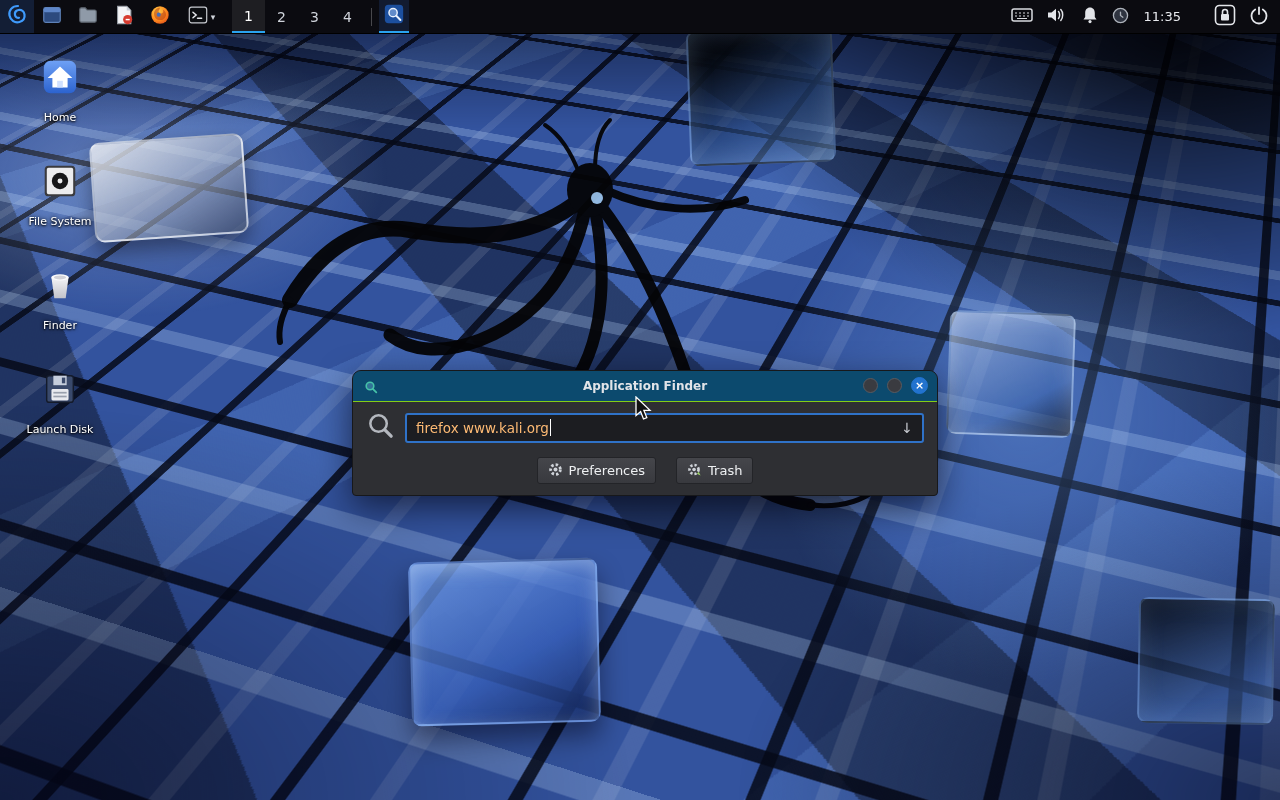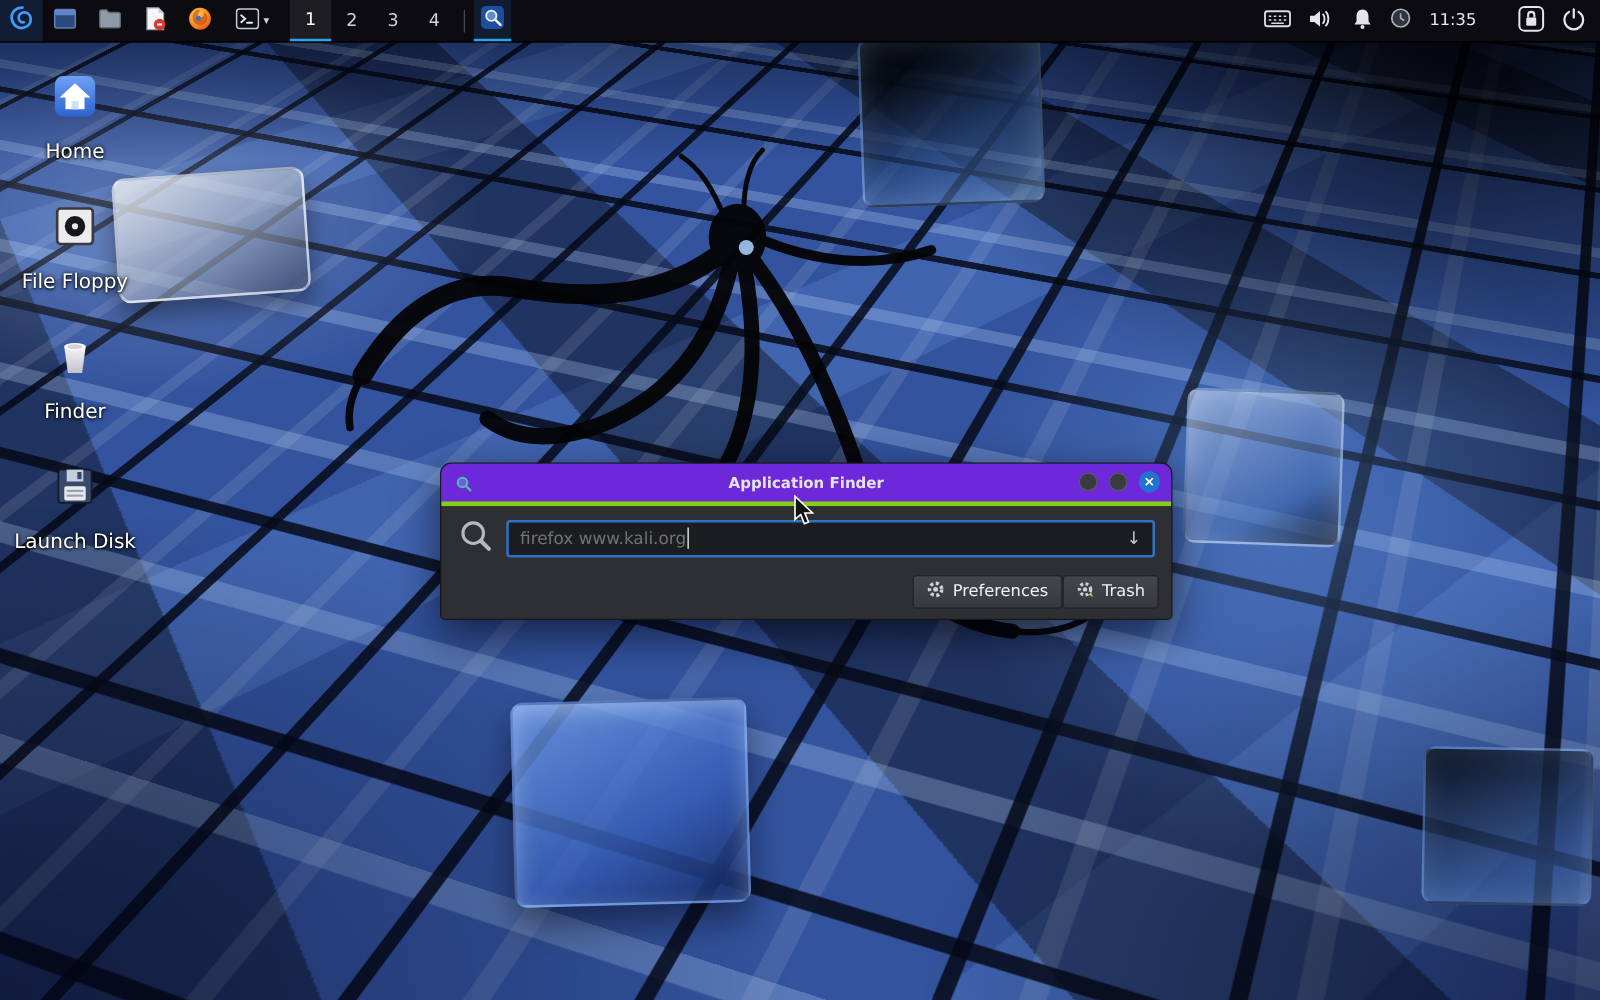"Home" .dicon .dlabel { font-size: 16px -> 11px }
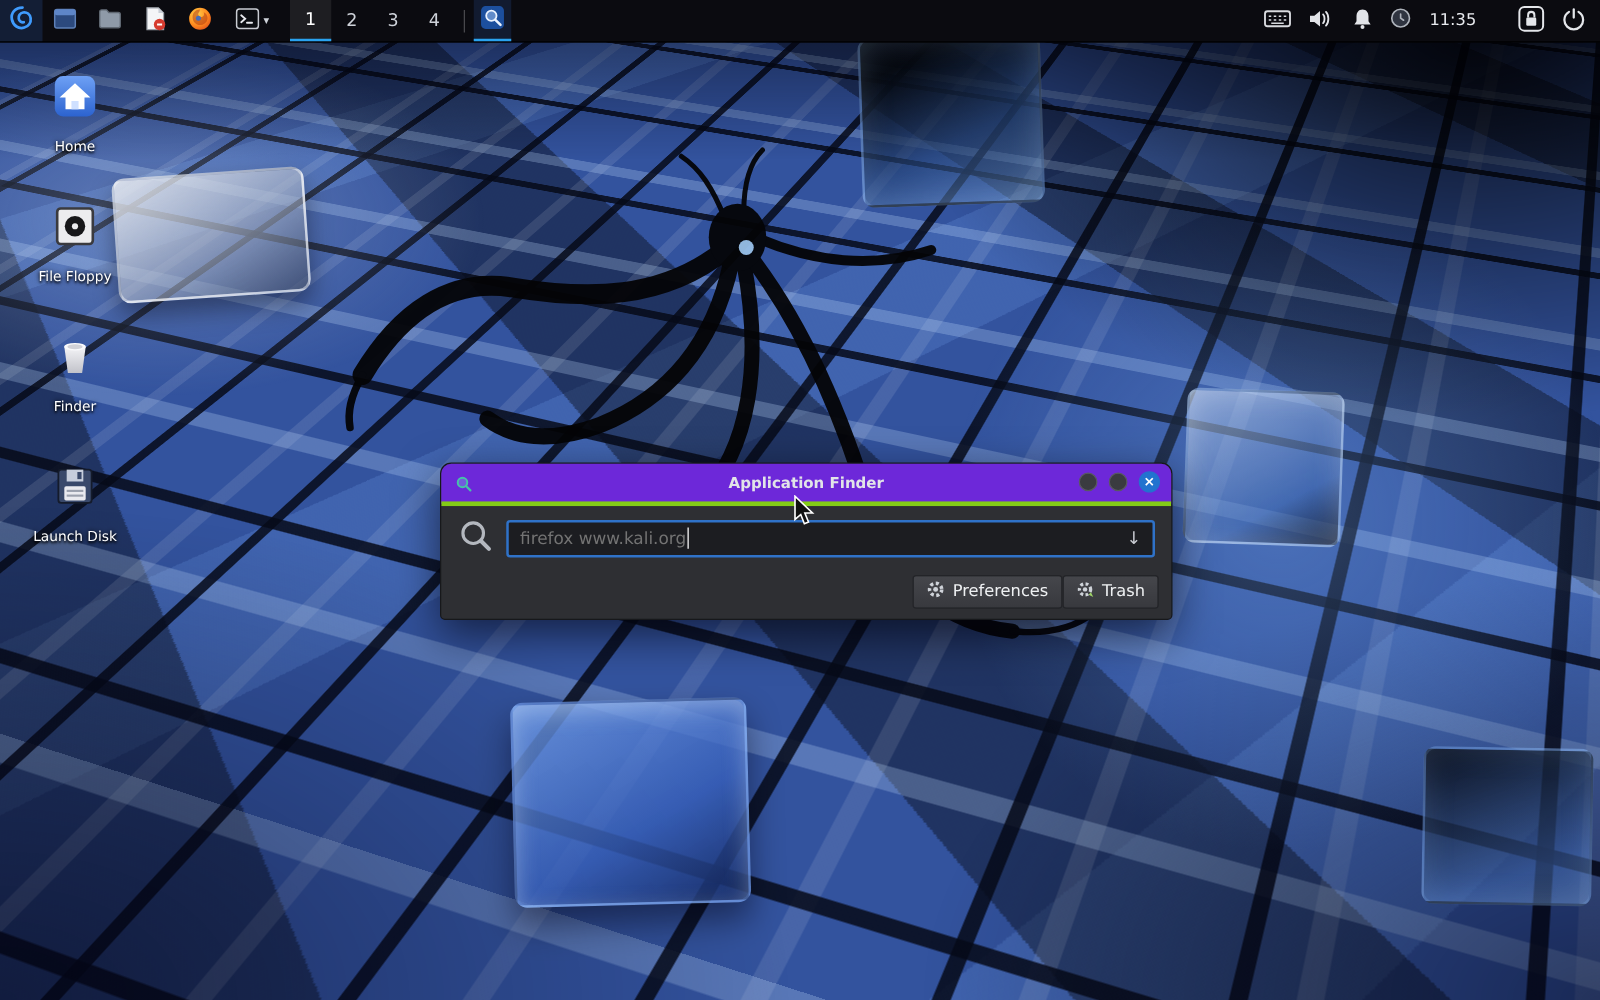"File Floppy" span.dlabel { text: Floppy -> System }
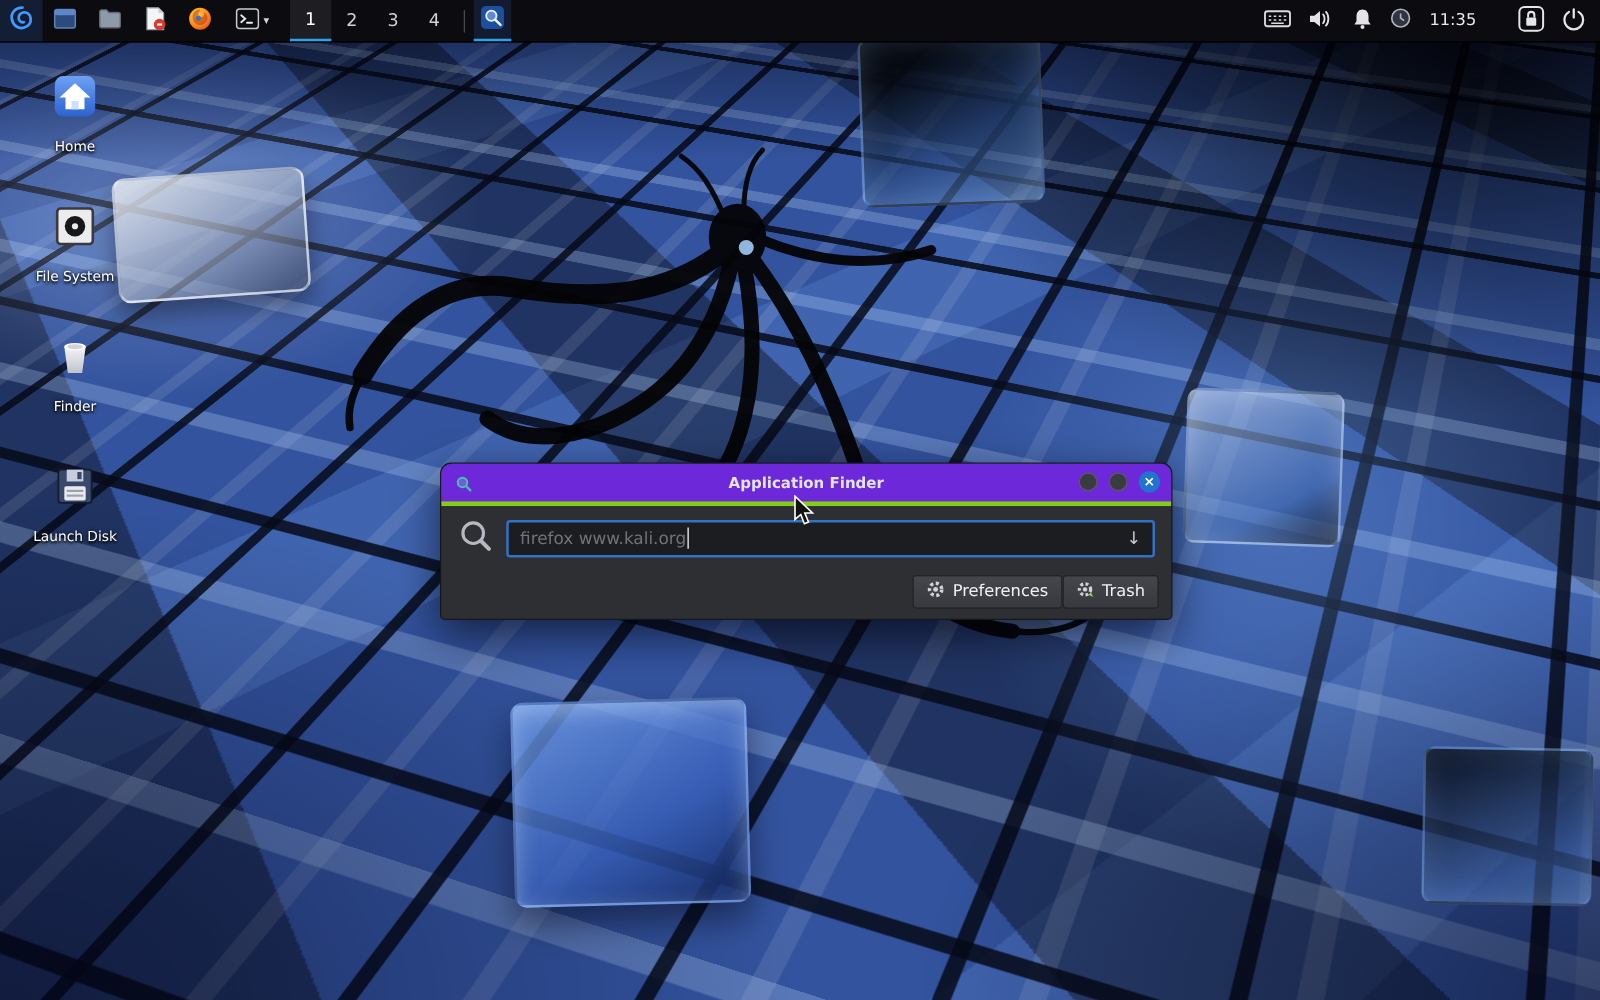"Application Finder" .af-titlebar { background: #6d28d9 -> #0c4a6e; border-bottom: 4px solid #84cc16 -> 1px solid #84cc16 }
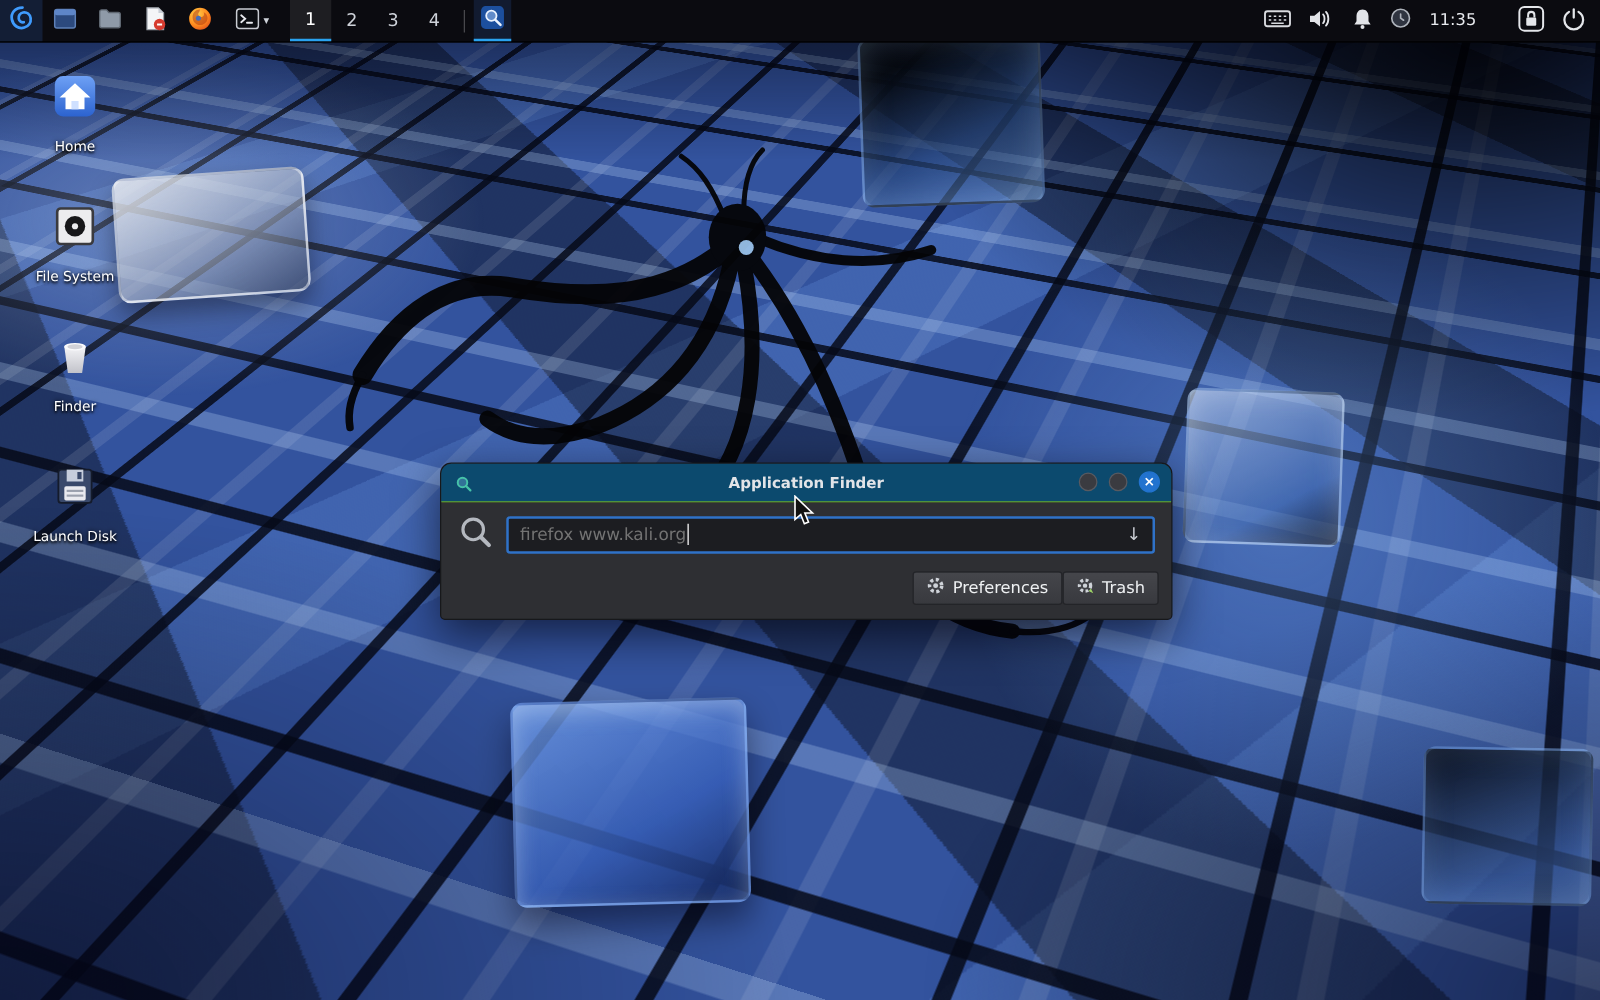"firefox www.kali.org" .af-entry-text { color: #737373 -> #fdba74 }
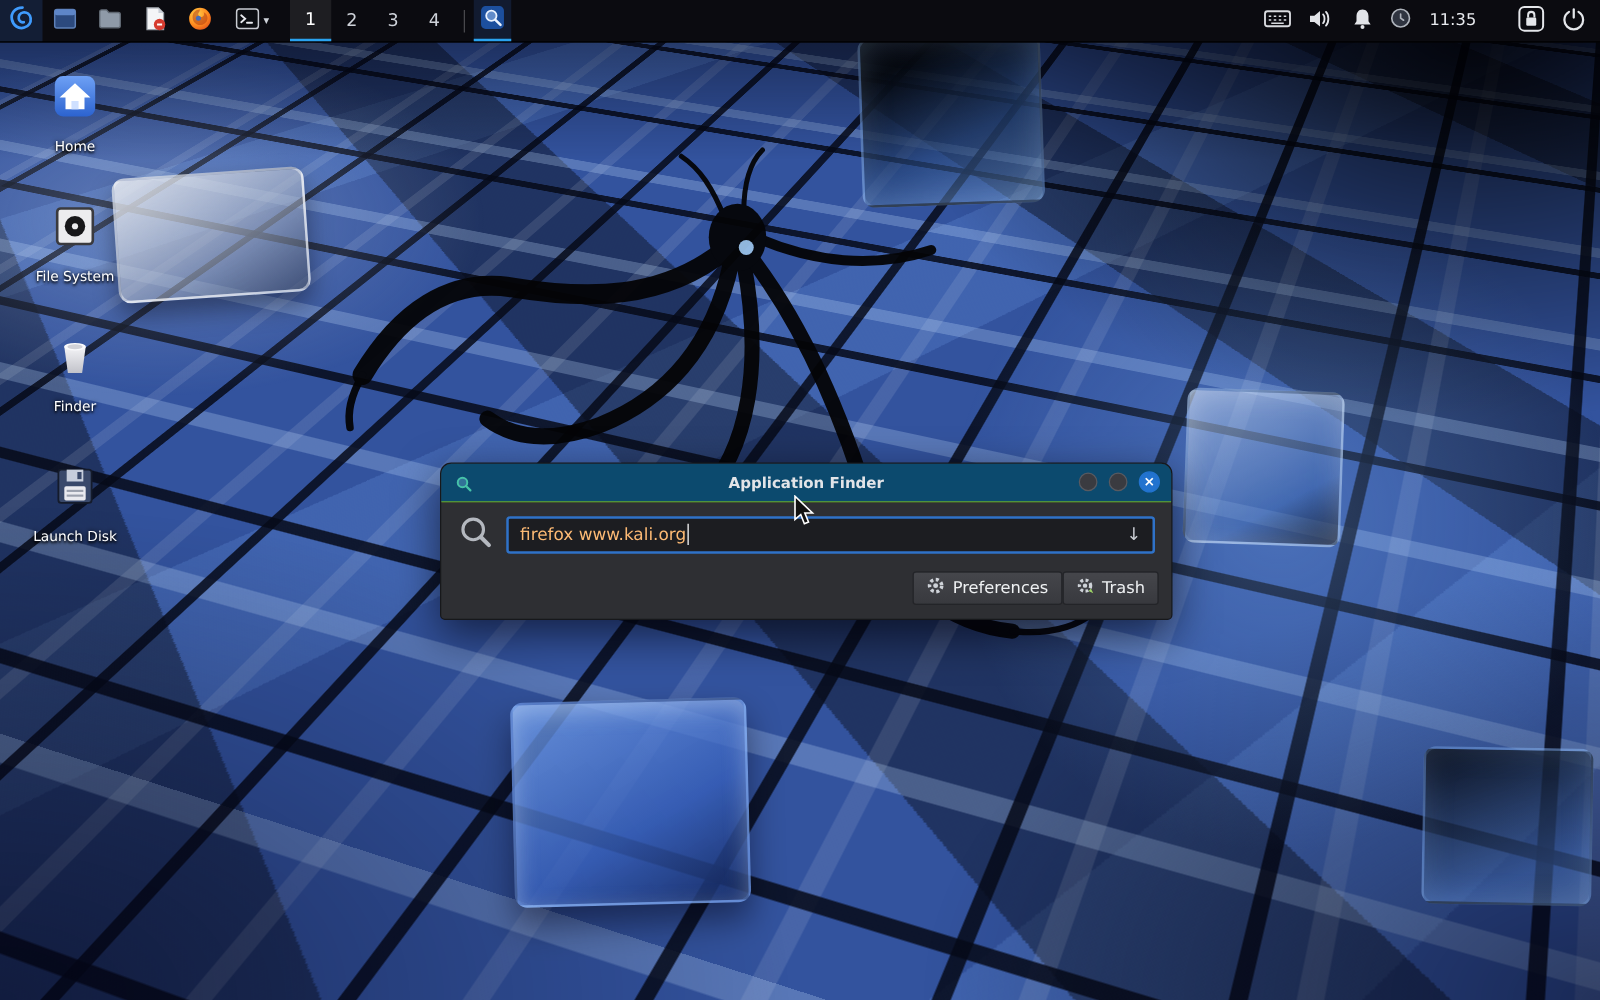"Preferences" .af-row2 { gap: none -> 20px; justify-content: flex-end -> center }
